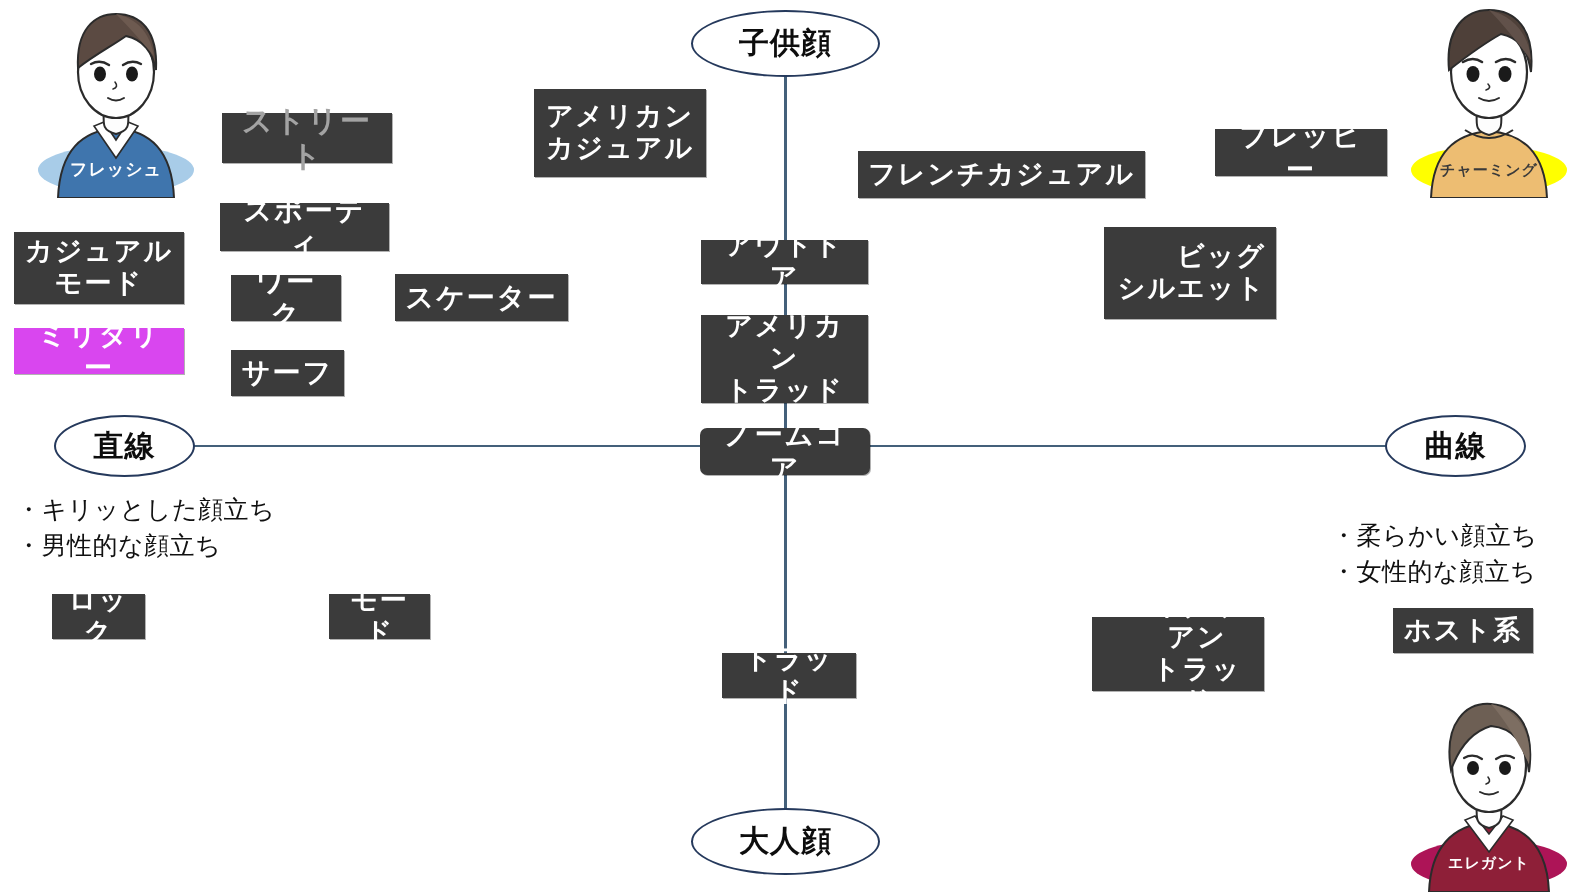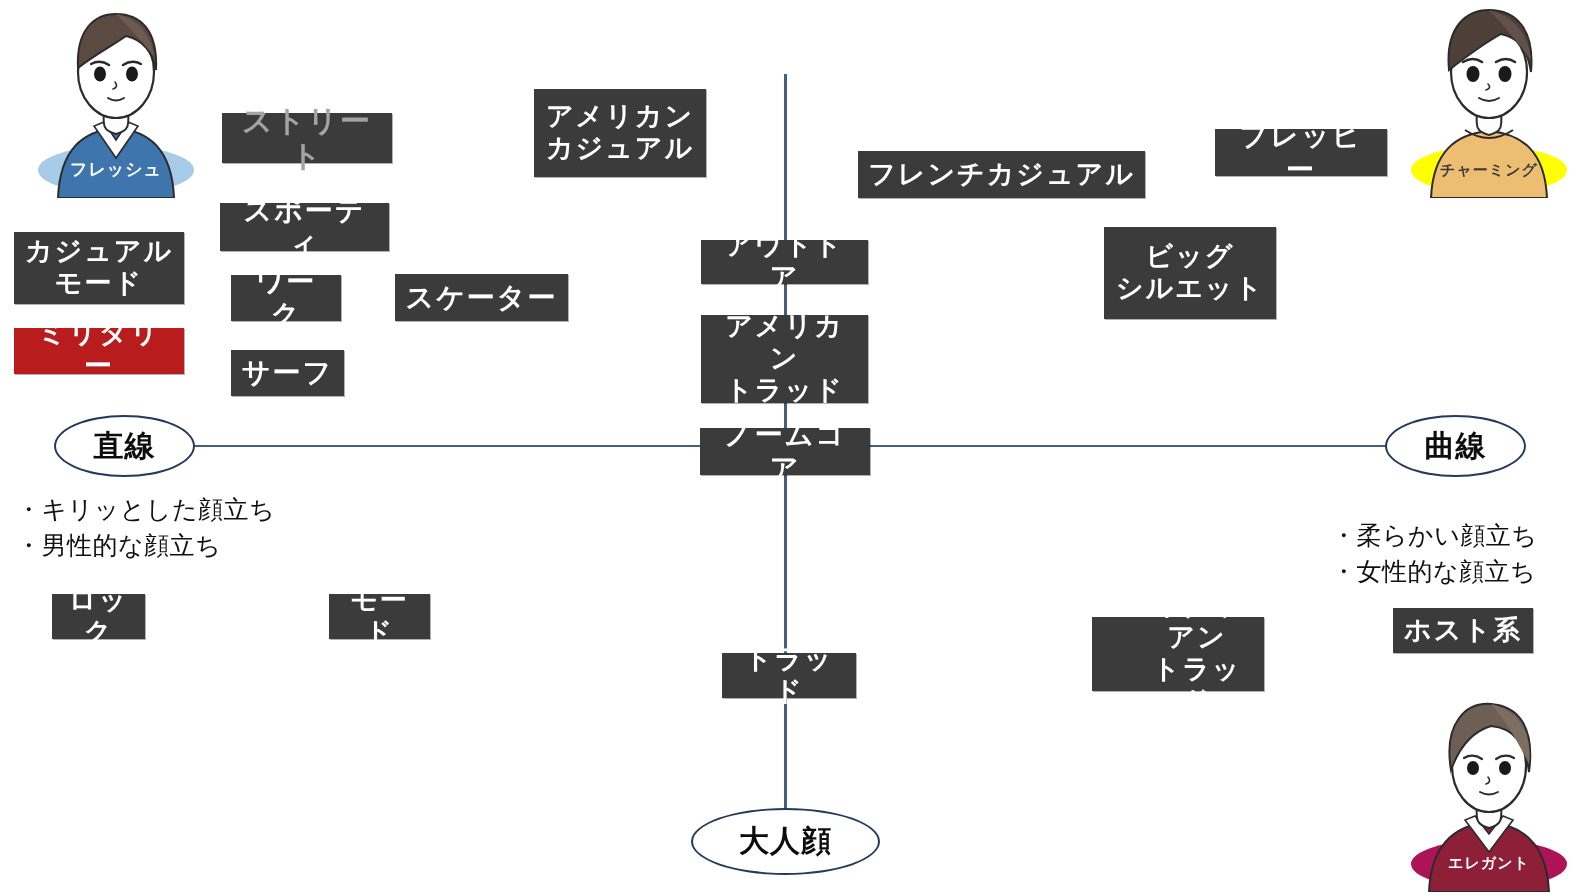"子供顔" div.pole { html: none -> <div> <span>子供顔</span> </div> }
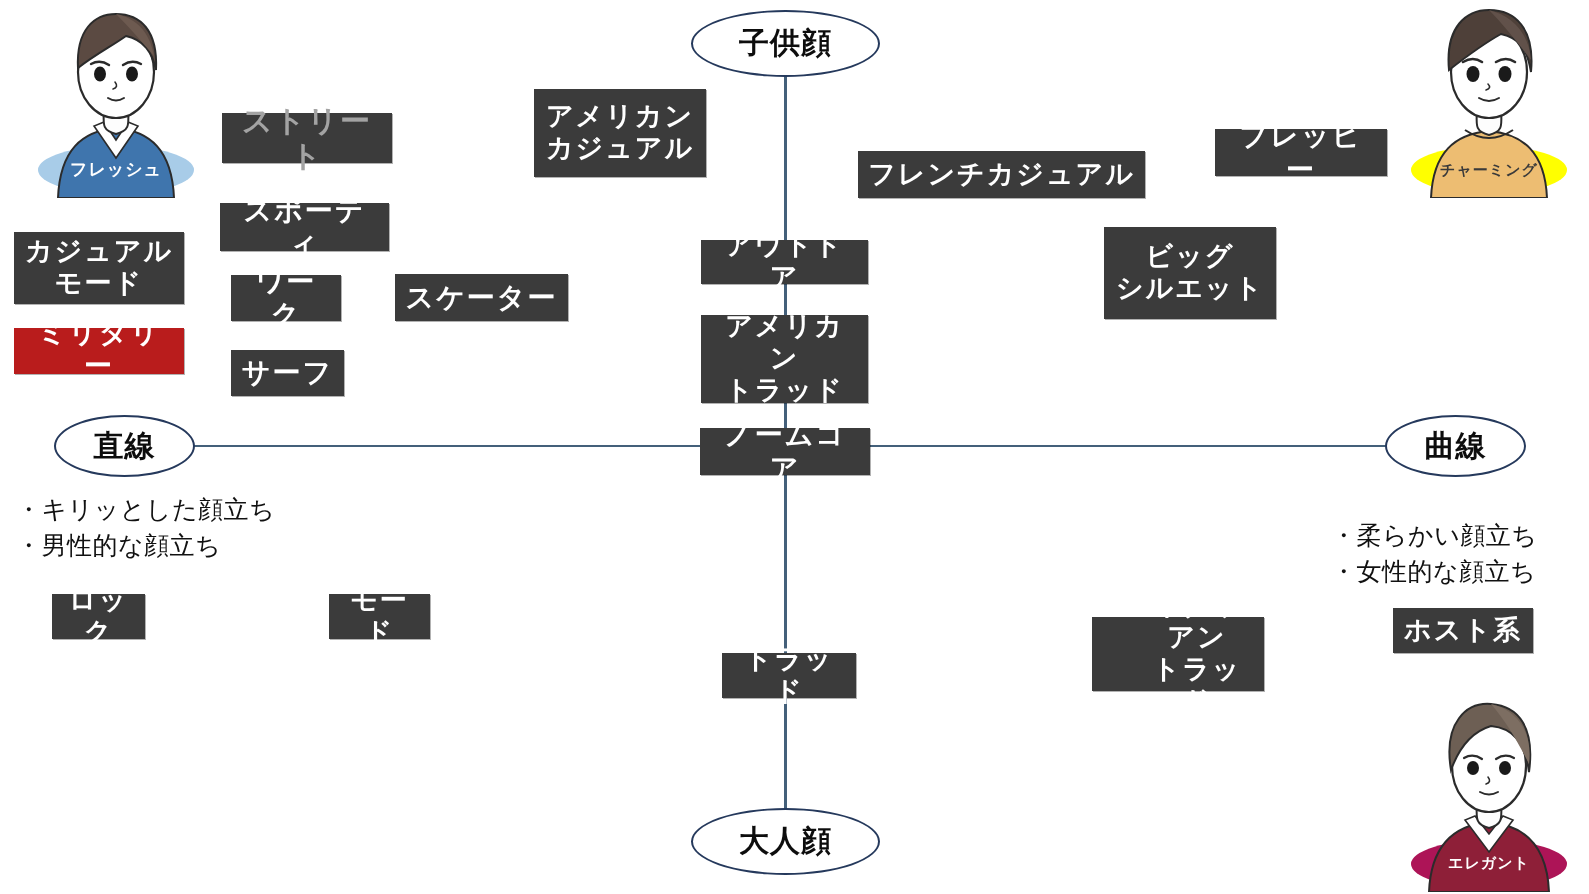"ビッグ" div.tag { align-items: none -> flex-end }
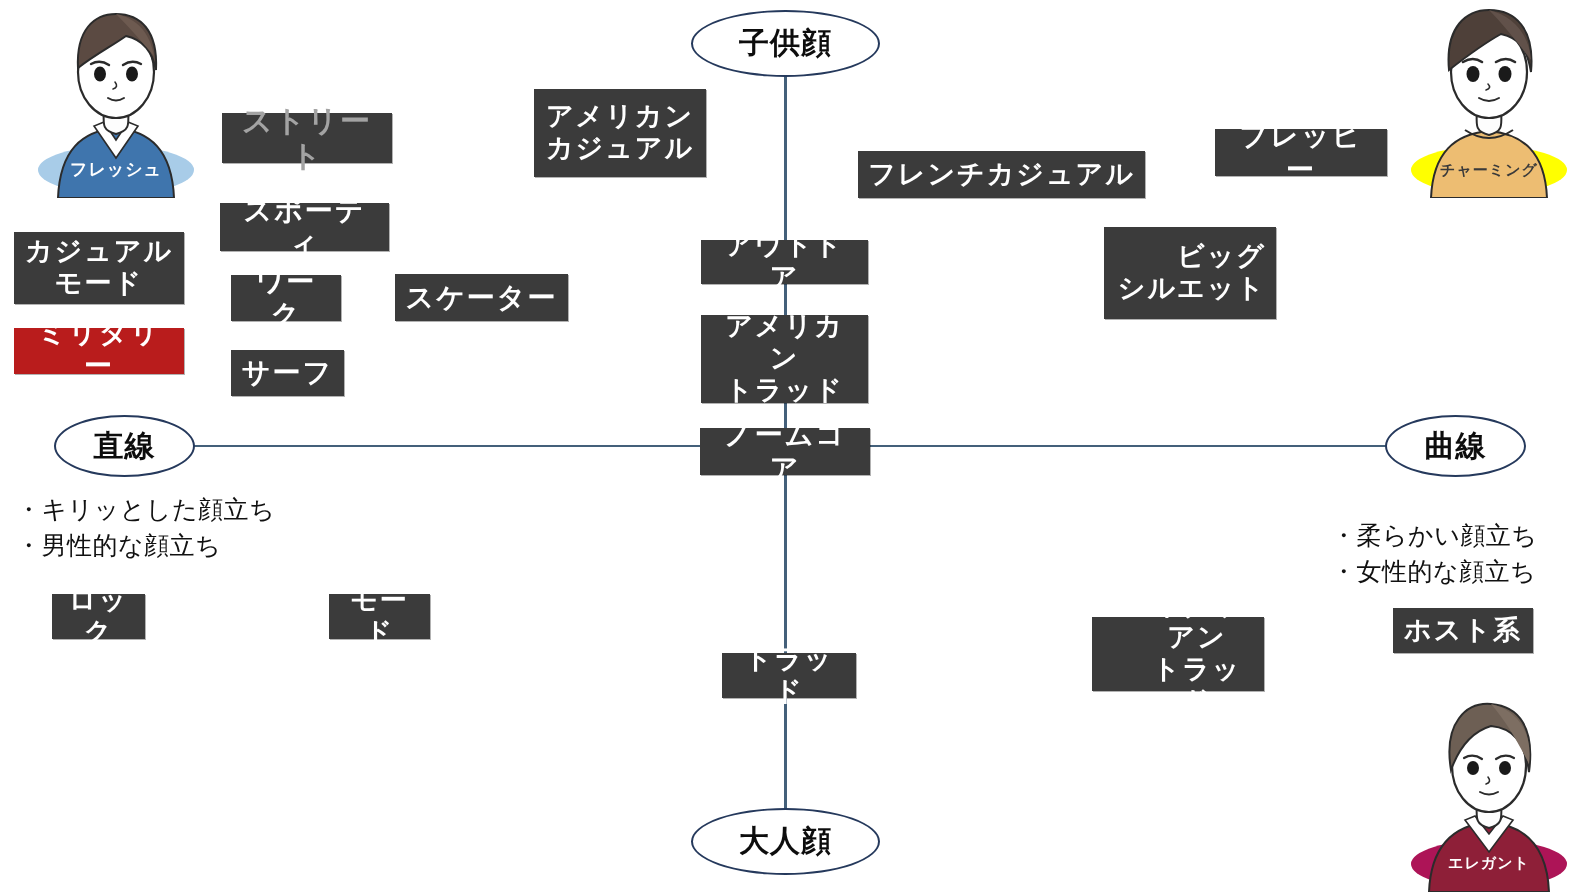"ミリタリー" div.tag { background: #b91c1c -> #d946ef; font-family: Liberation Mono, monospace -> none }
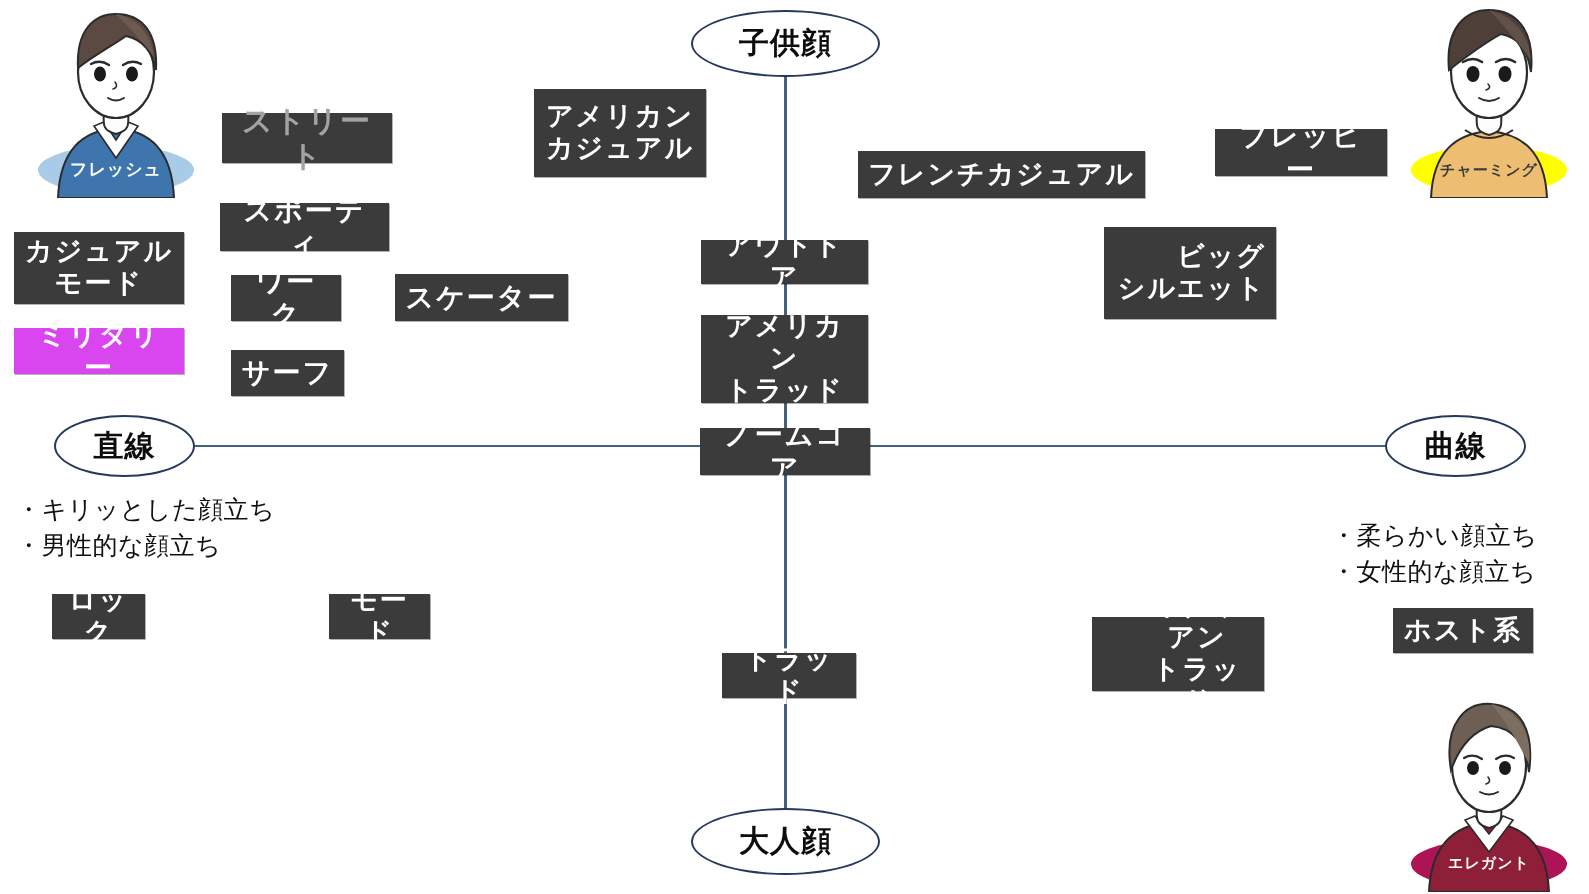"ノームコア" div.tag { border-radius: none -> 7px }
